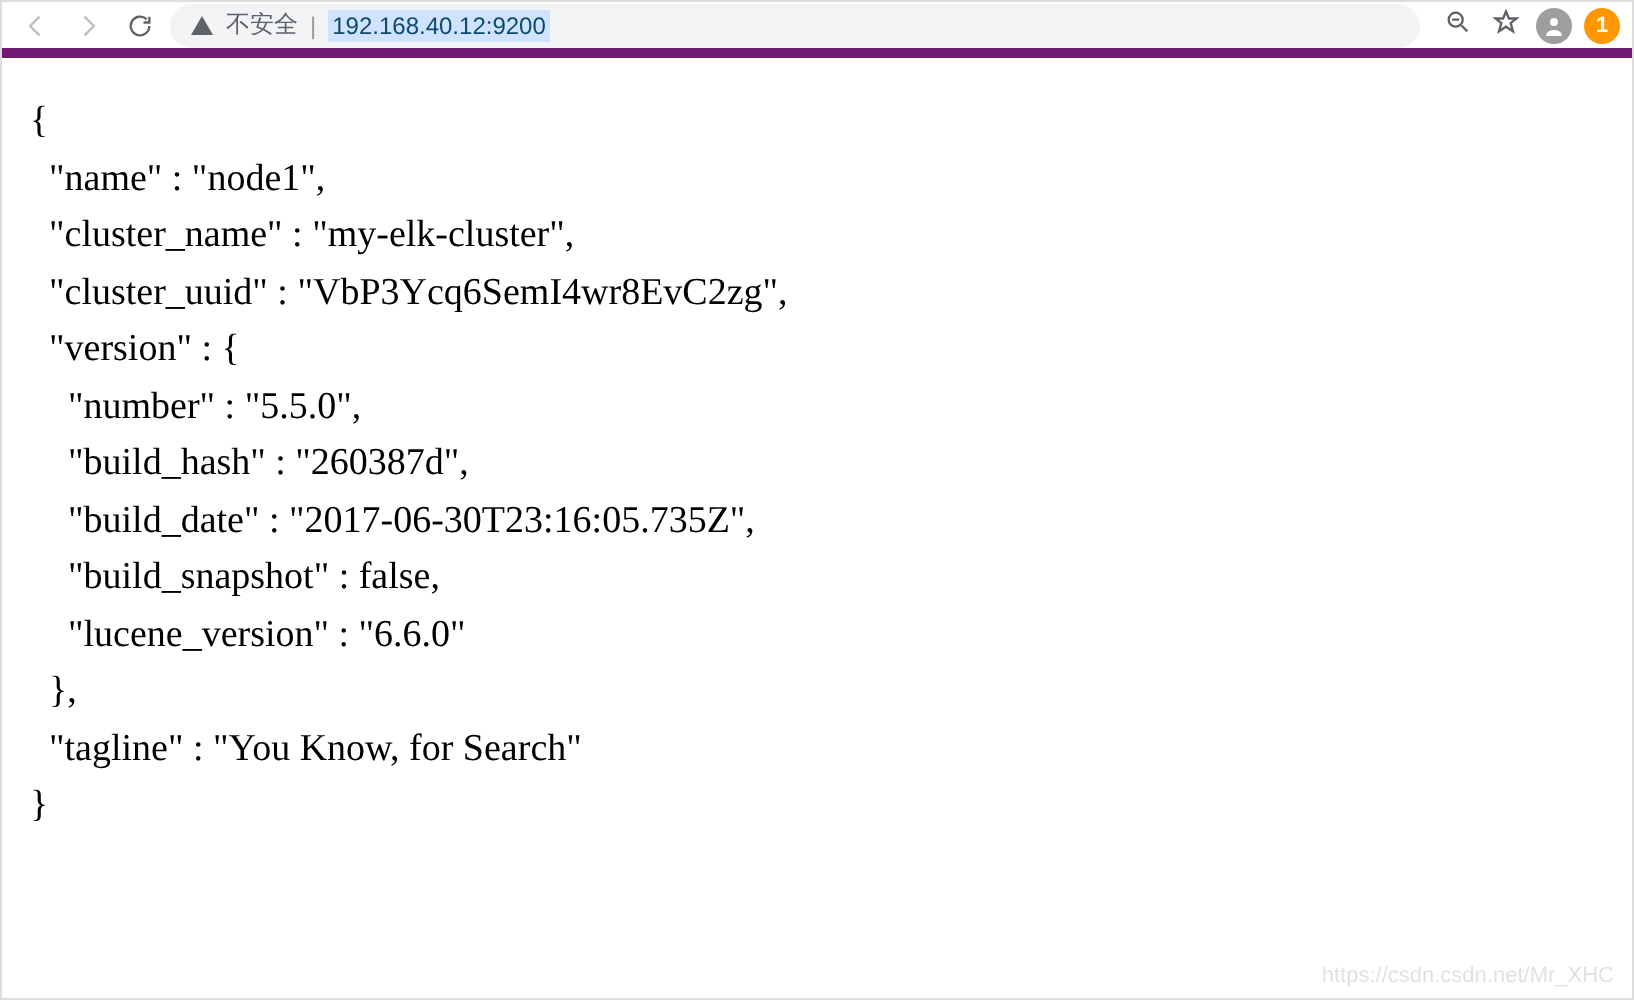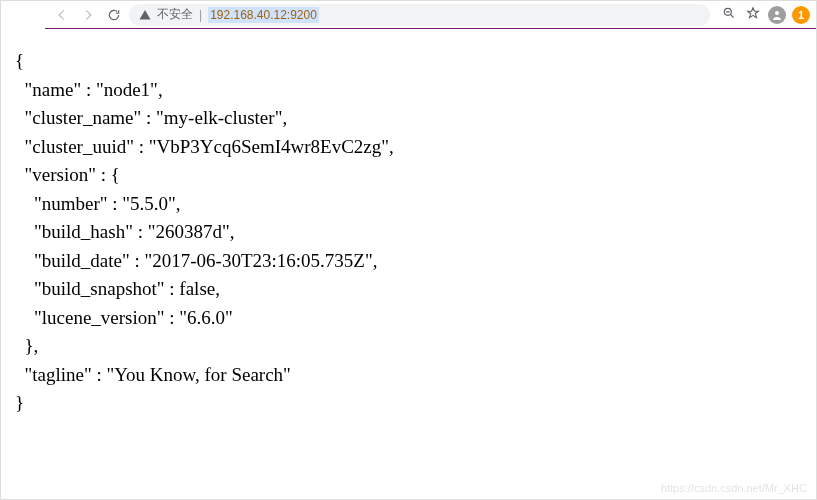"不安全" .addr-bar { border-bottom: 1px solid #701a75 -> 5px solid #701a75; margin-left: 44px -> none }
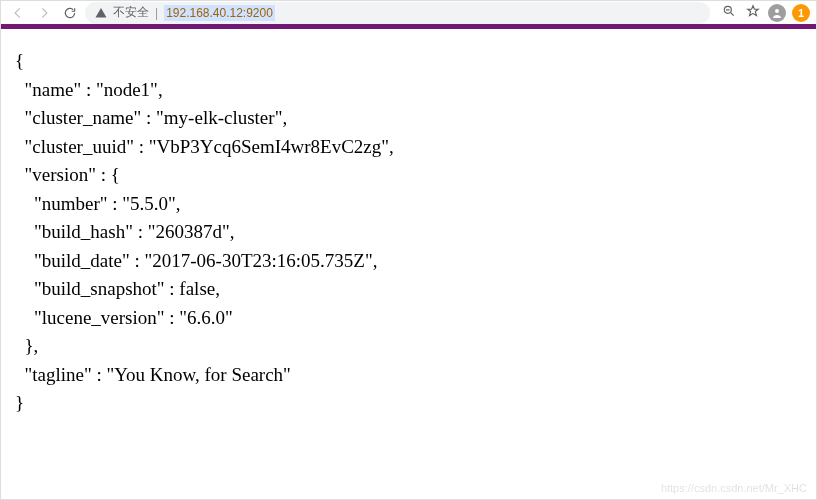"192.168.40.12:9200" .url-box .url-text { color: #a16207 -> #0c4a6e }
